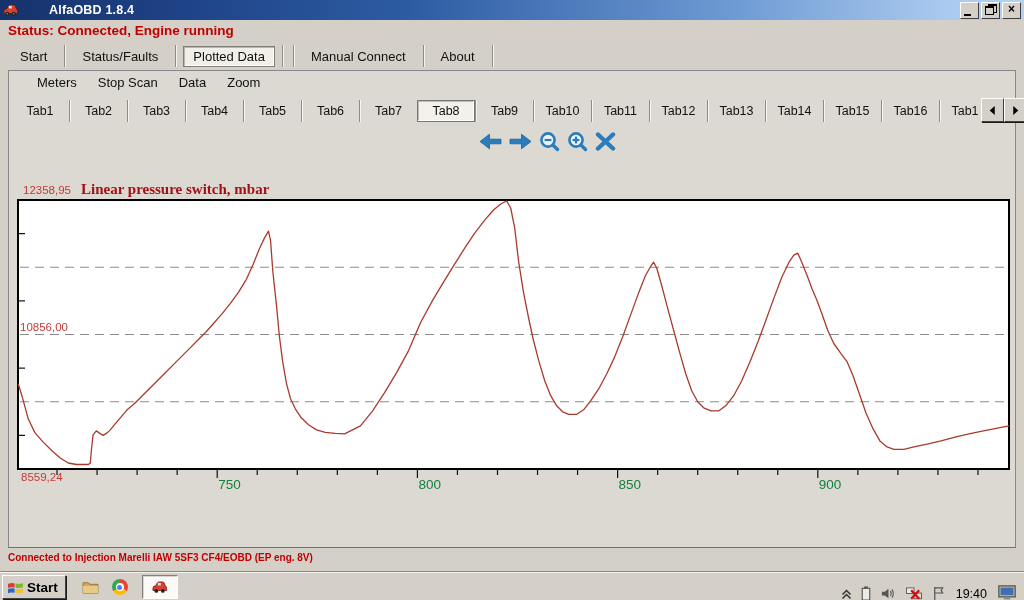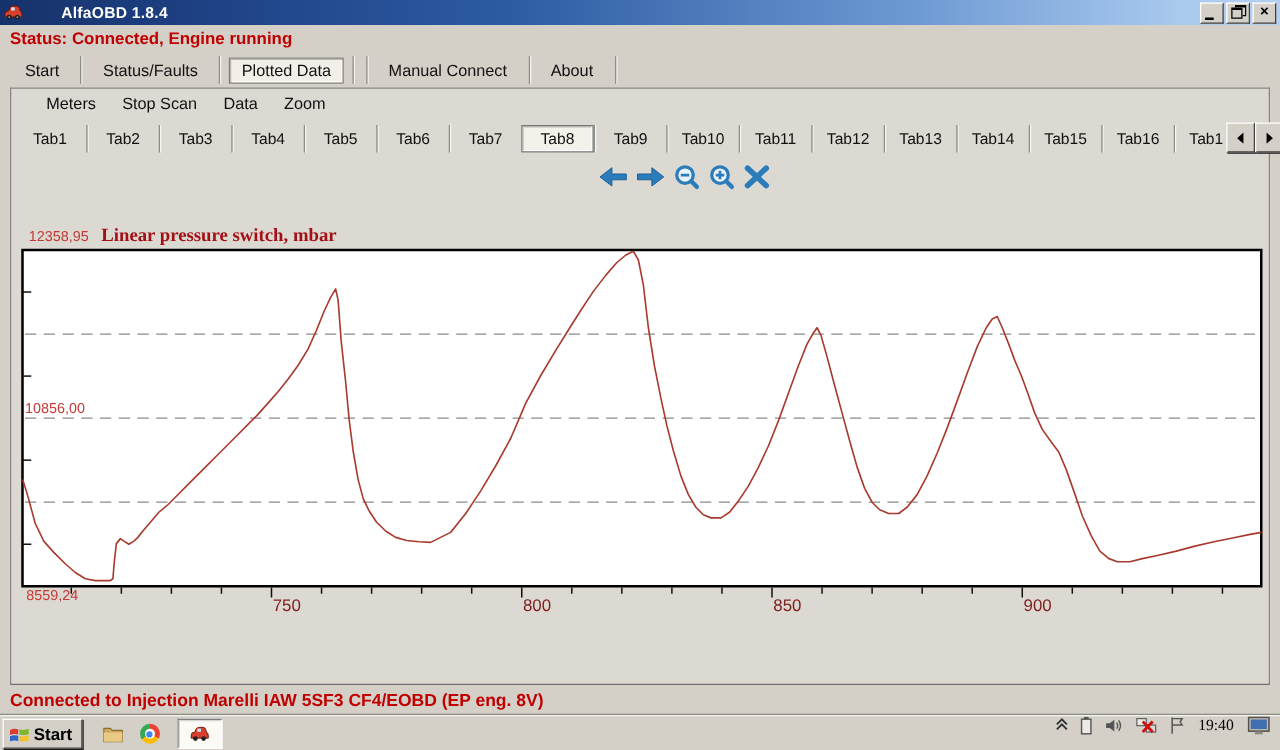"750" .x-label { color: #7f1d1d -> #15803d }
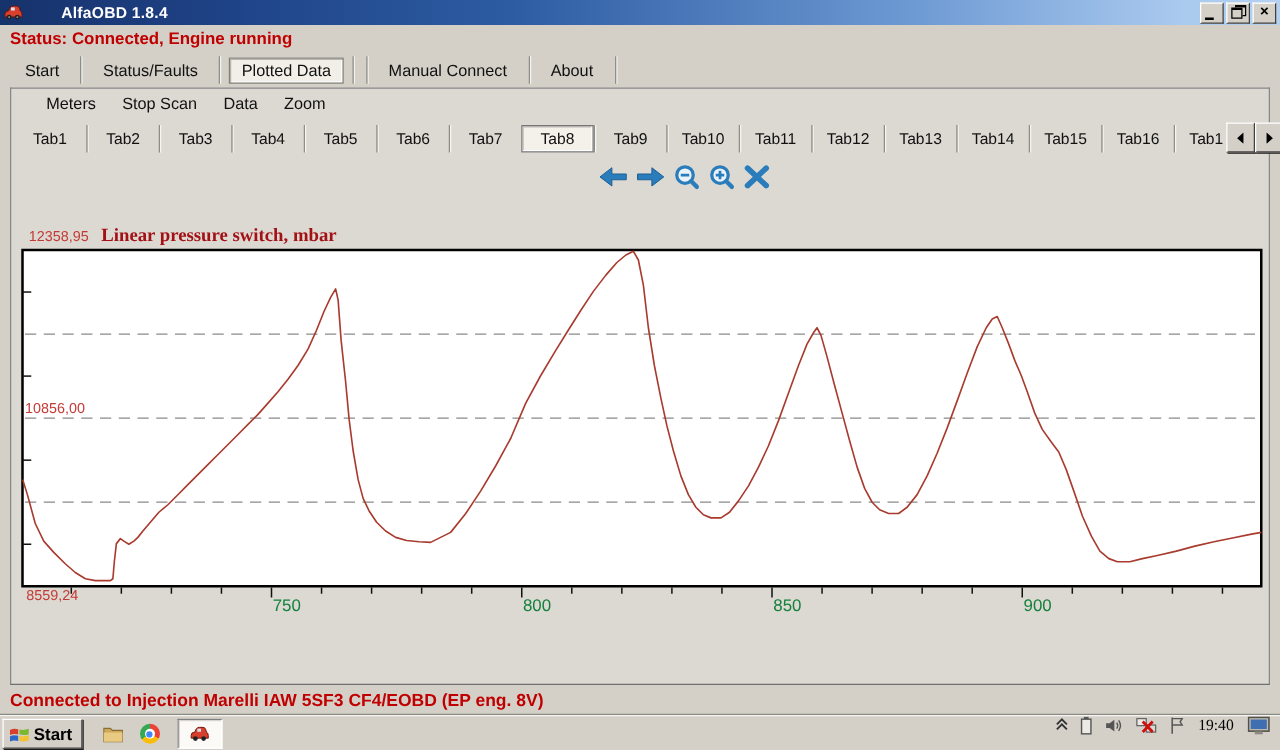"Connected to Injection Marelli IAW" .status-bottom { font-size: 14px -> 10px }
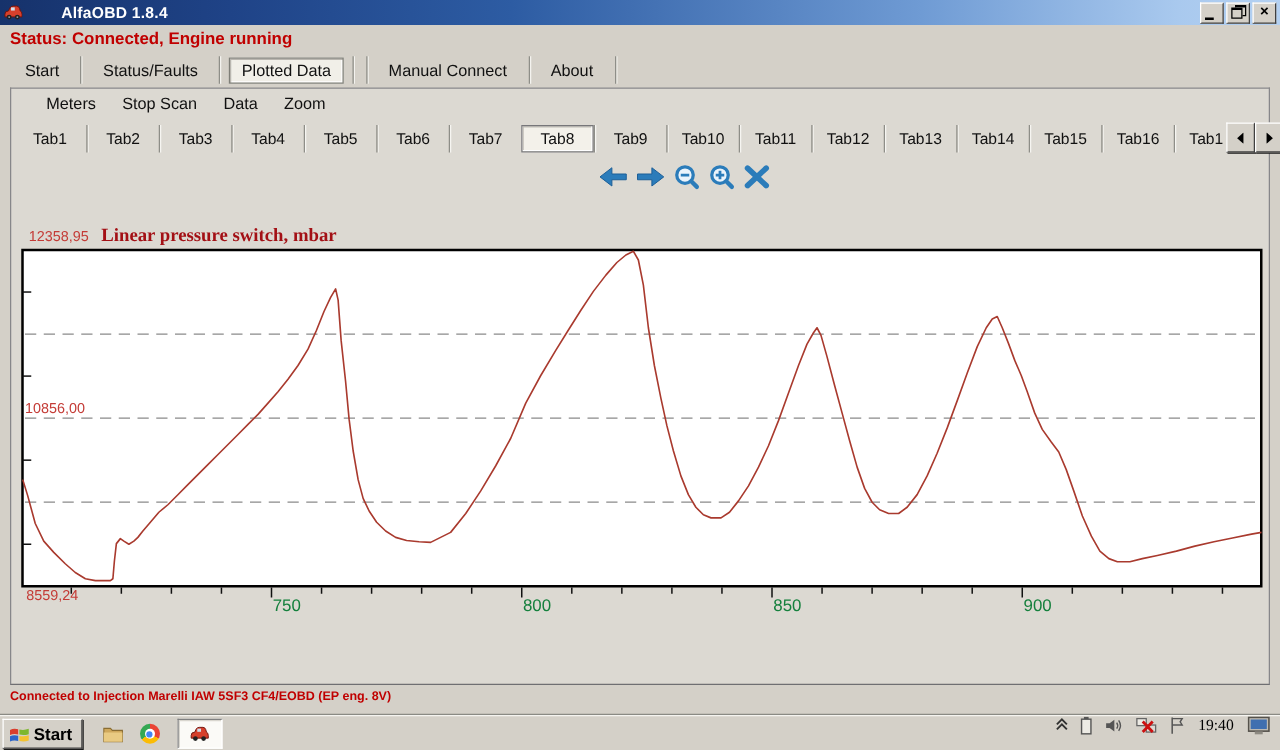"19:40" .tray { align-items: flex-start -> flex-end; font-family: Liberation Serif, serif -> none }
